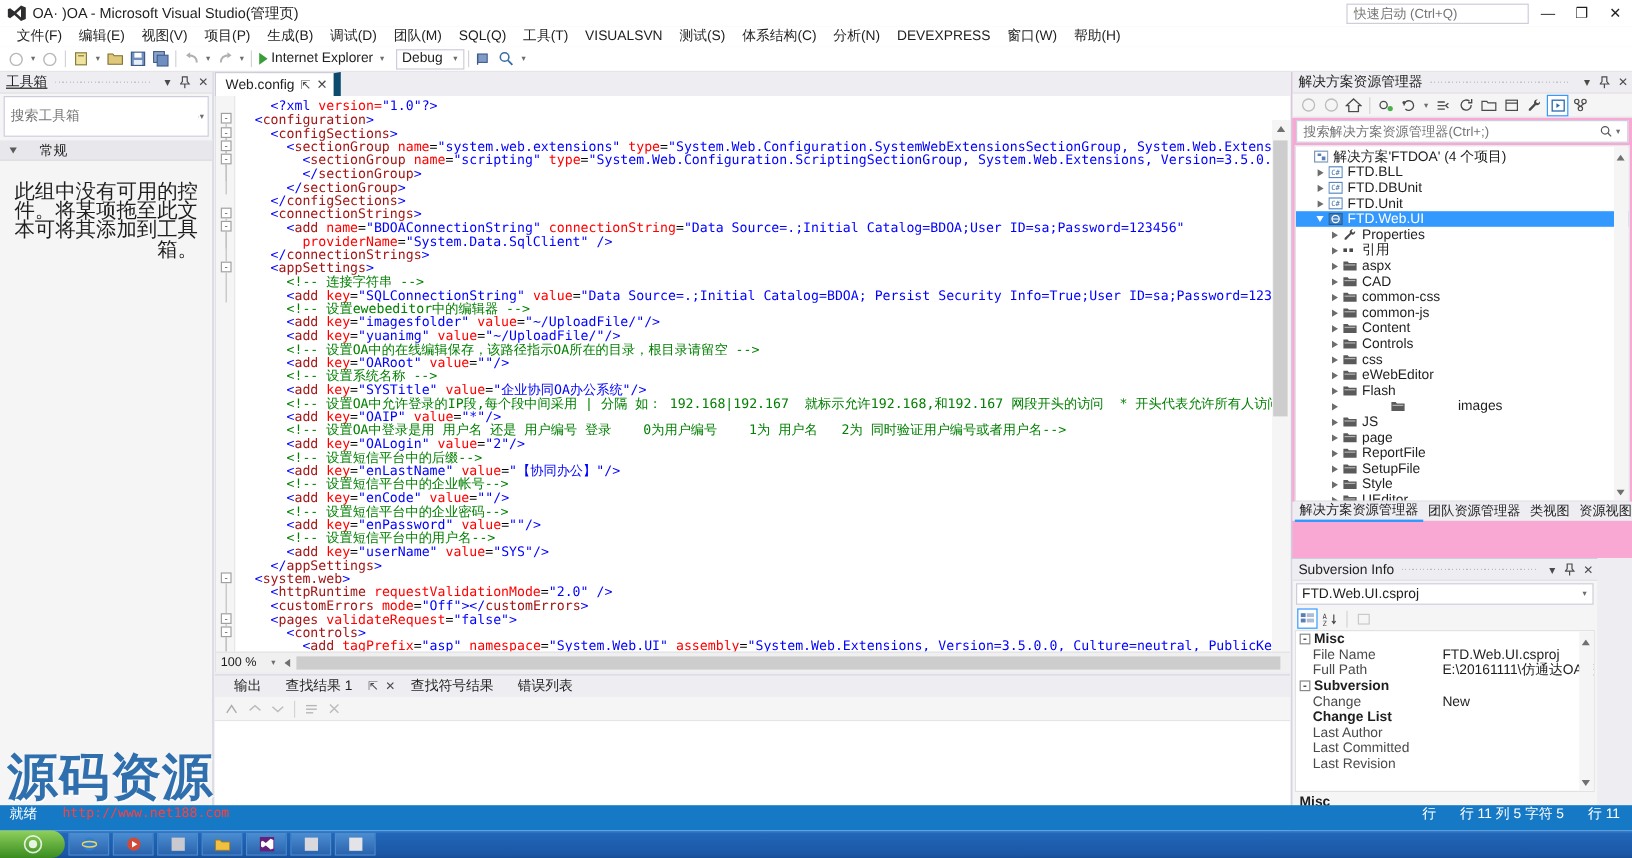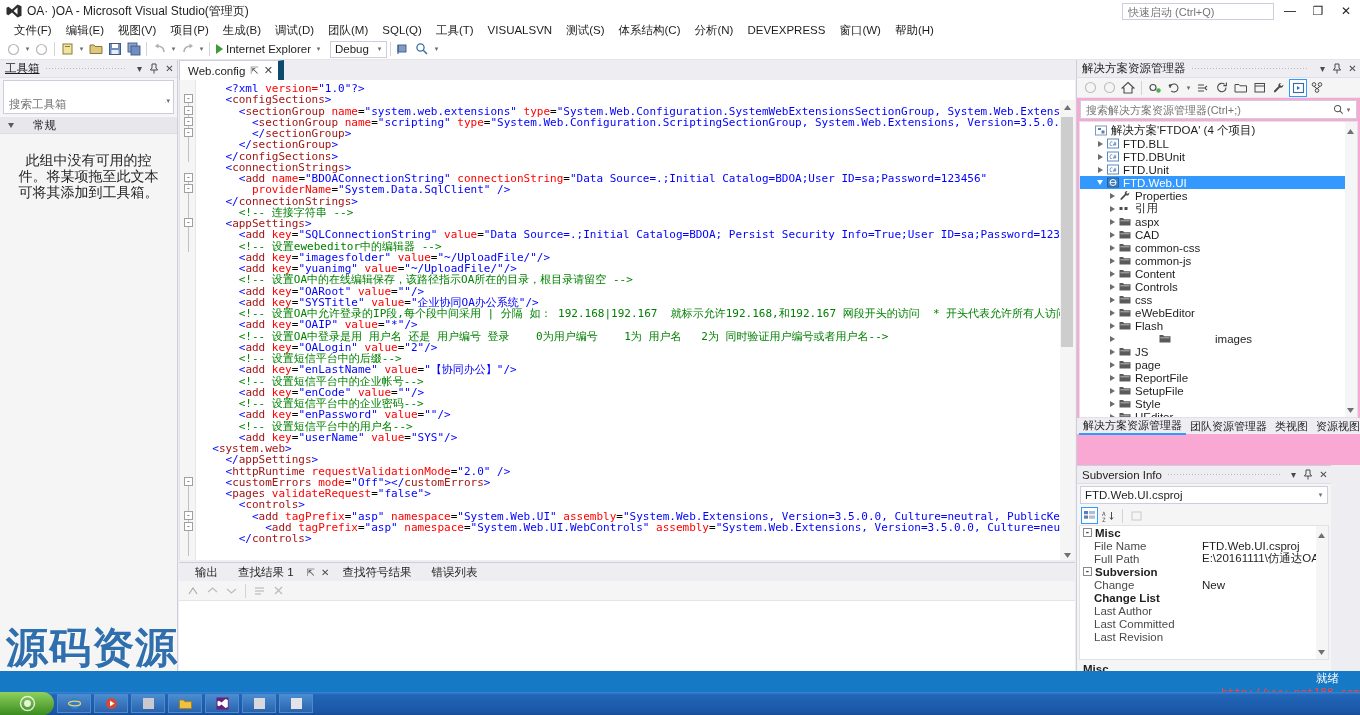"搜索工具箱" .tb-search { align-items: flex-start -> center }
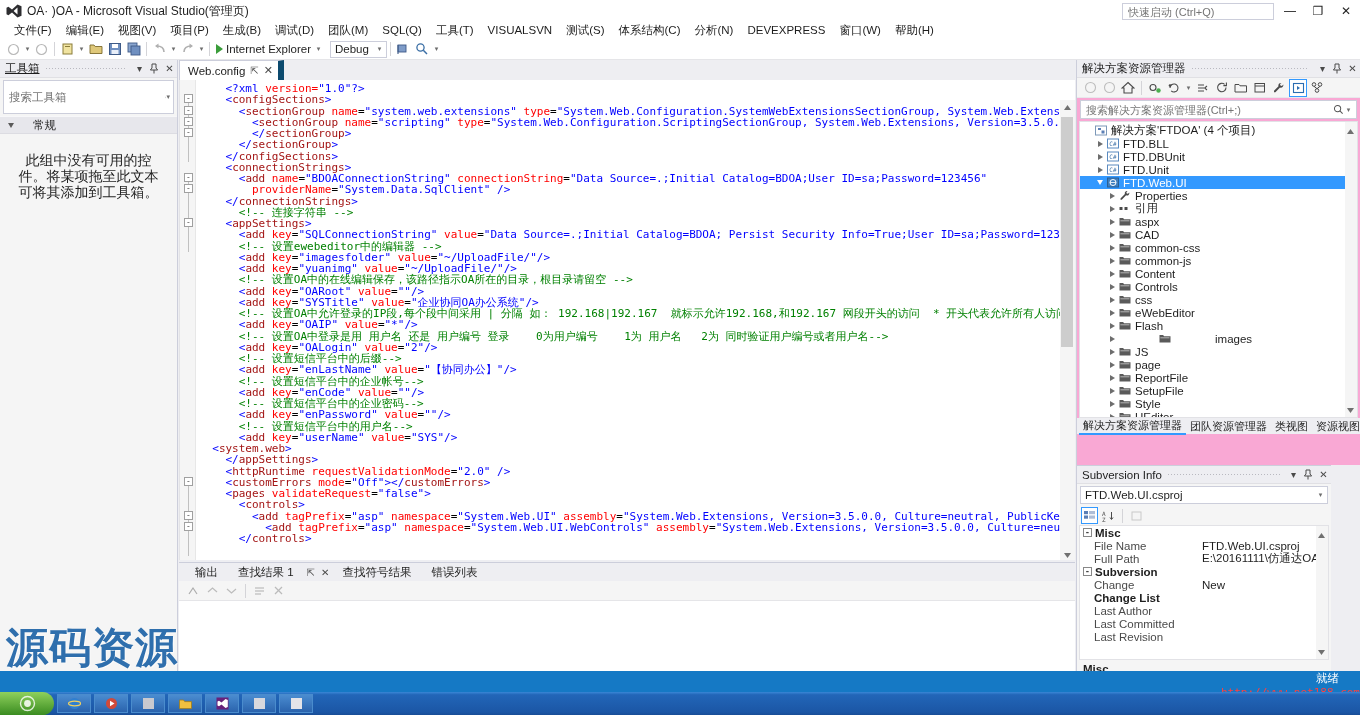"<configuration>" span.code-line { html: none -> <span> <span>&lt;</span><span>configuration</span><span>&gt;</span> </span> }
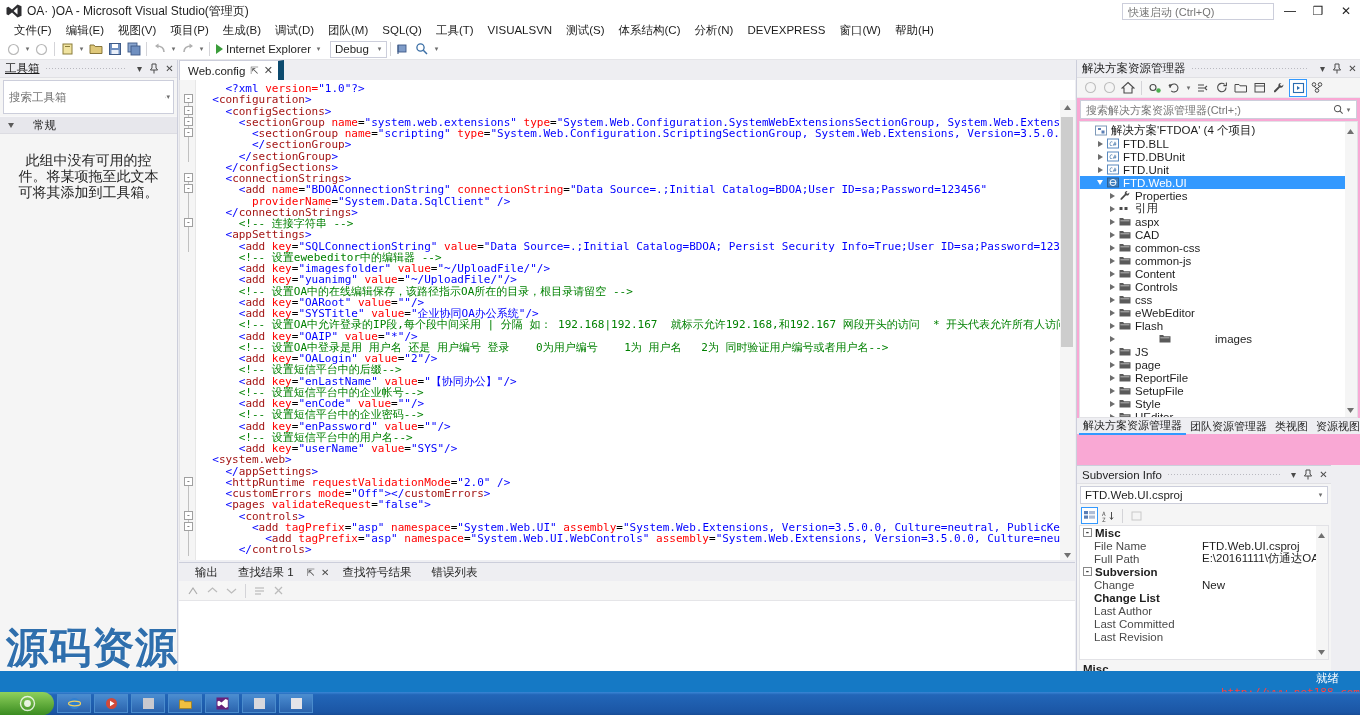"此组中没有可用的控件。将某项拖至此文本可将其添加到工具箱。" .tbx-empty { font-size: 14px -> 17px; text-align: center -> right }
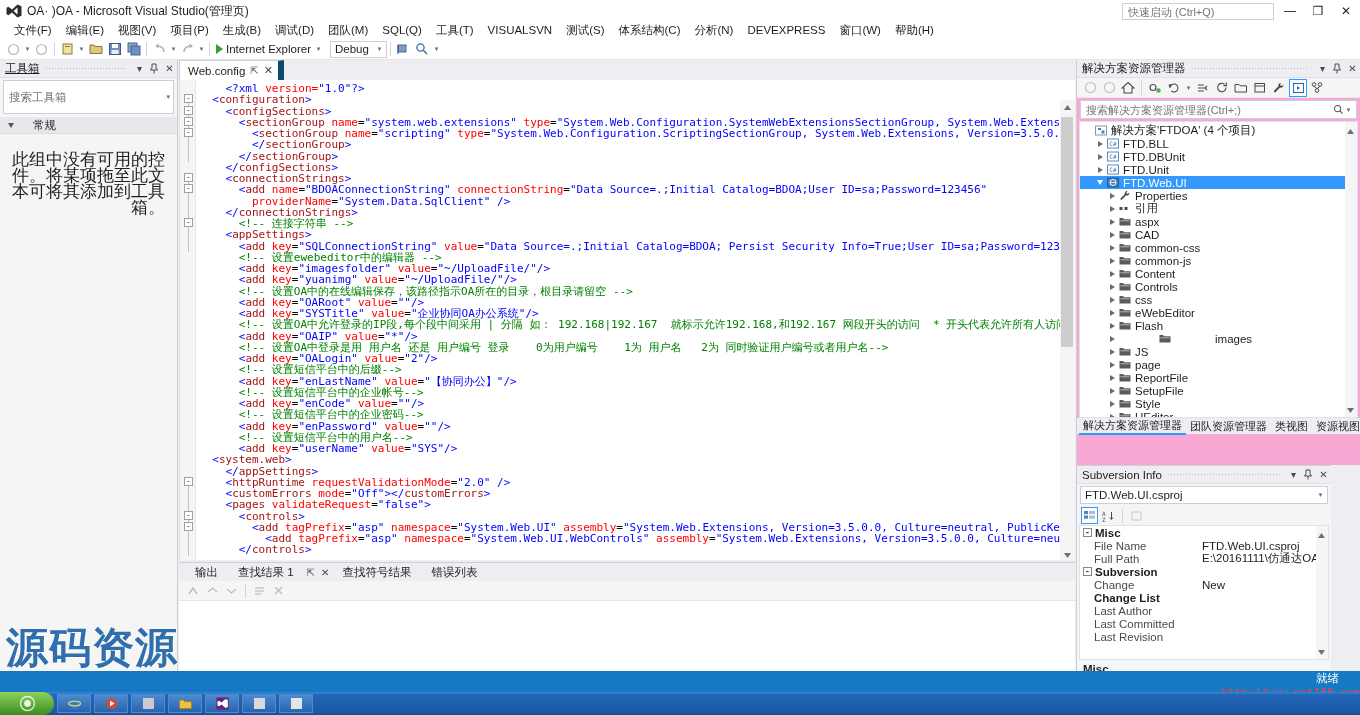"<!-- 连接字符串 -->" span.code-line { order: before "<appSettings>" -> after "<appSettings>" }
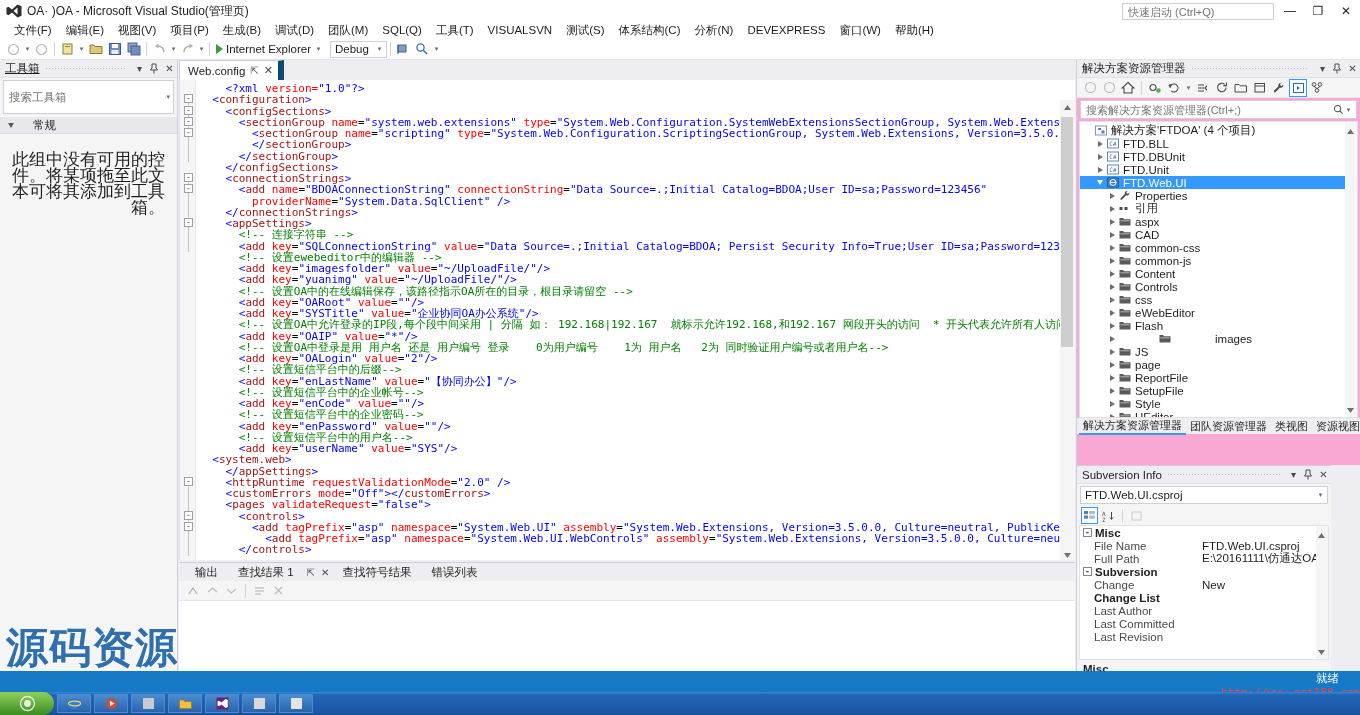"<!-- 设置系统名称 -->" span.code-line { html: none -> <span> <span>&lt;!-- 设置系统名称 --&gt;</span> </span> }
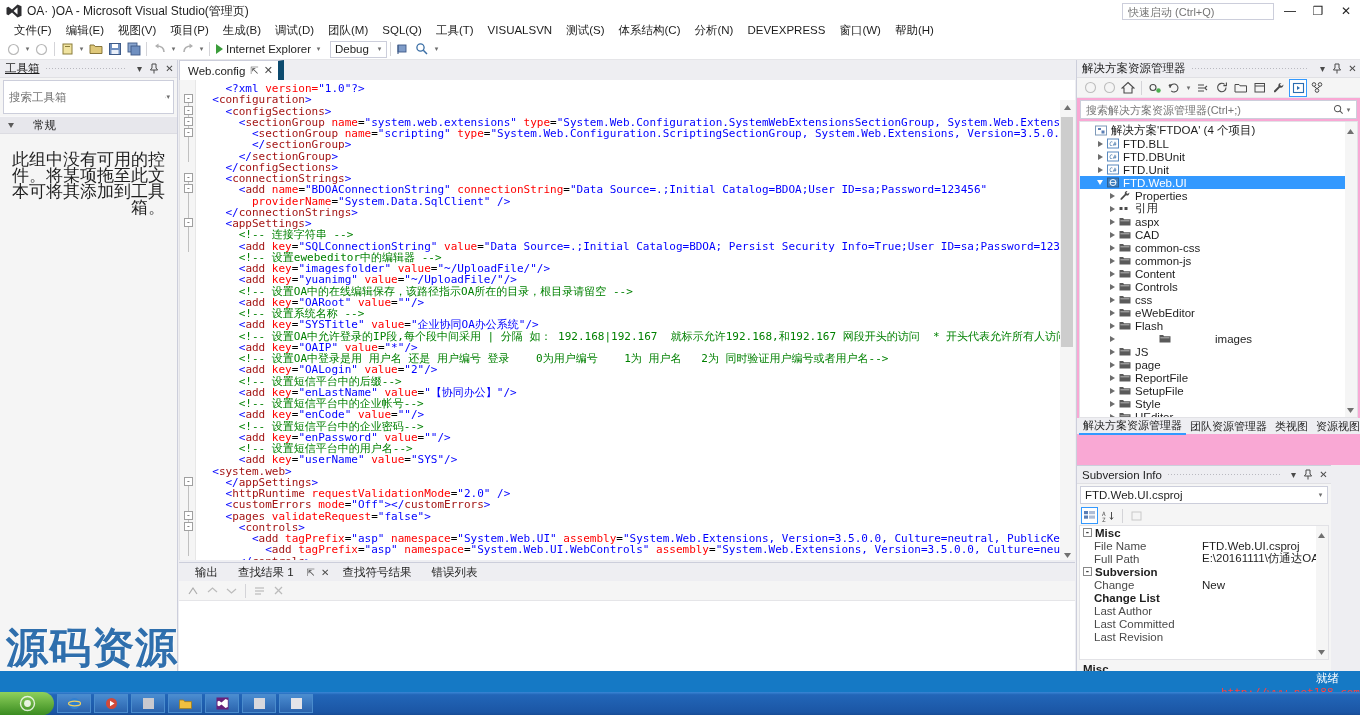"<system.web>" span.code-line { order: before "</appSettings>" -> after "</appSettings>" }
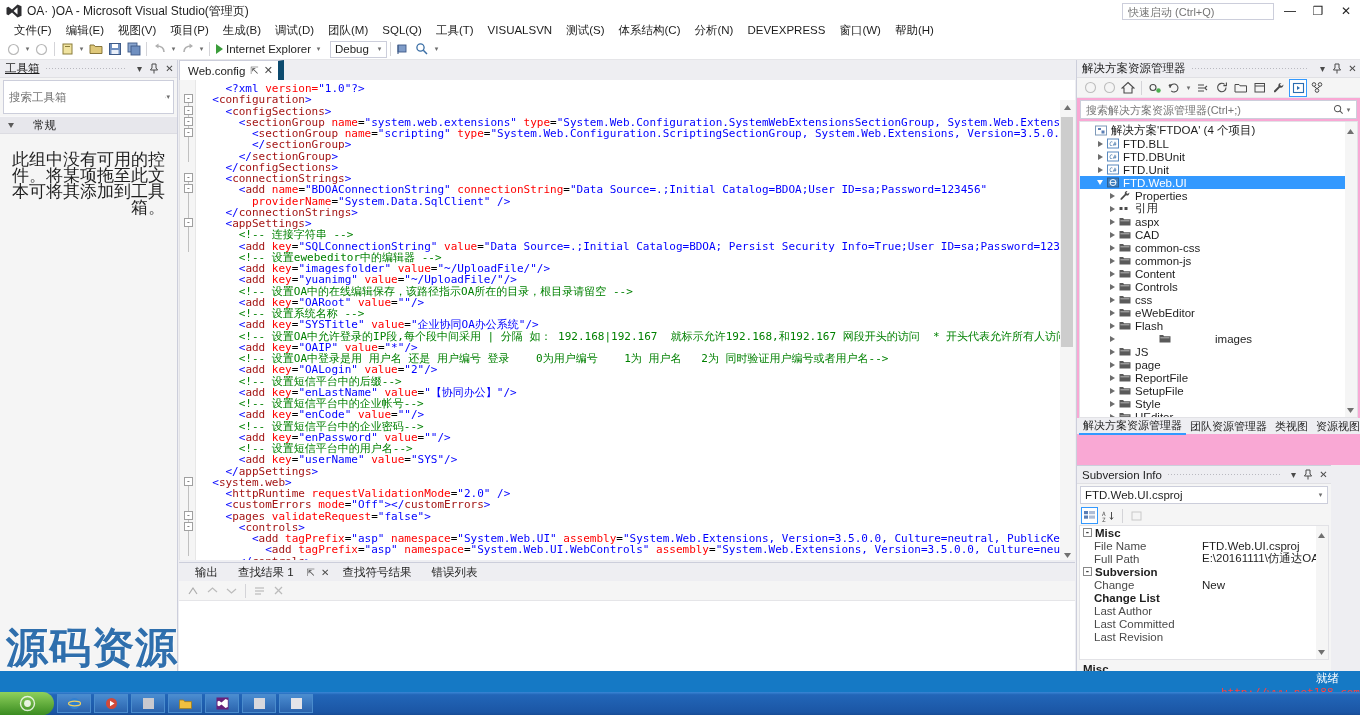"100 %" div.hscroll-row { html: none -> <div> <div>100 %</div> <span>▾</span> <div> <div> <svg> <path></path> </svg> </div> <div></div> </div> </div> }
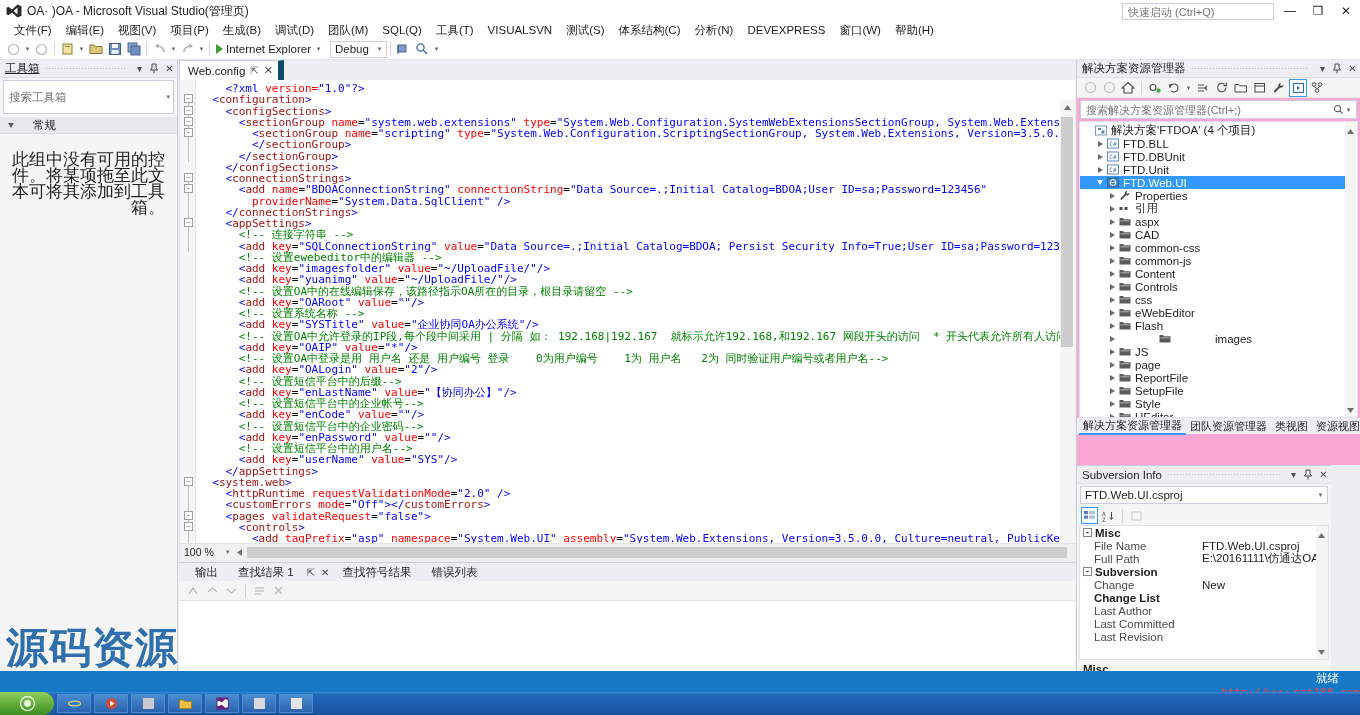"就绪" .statusbar { align-items: flex-end -> flex-start; flex-direction: column -> none }
